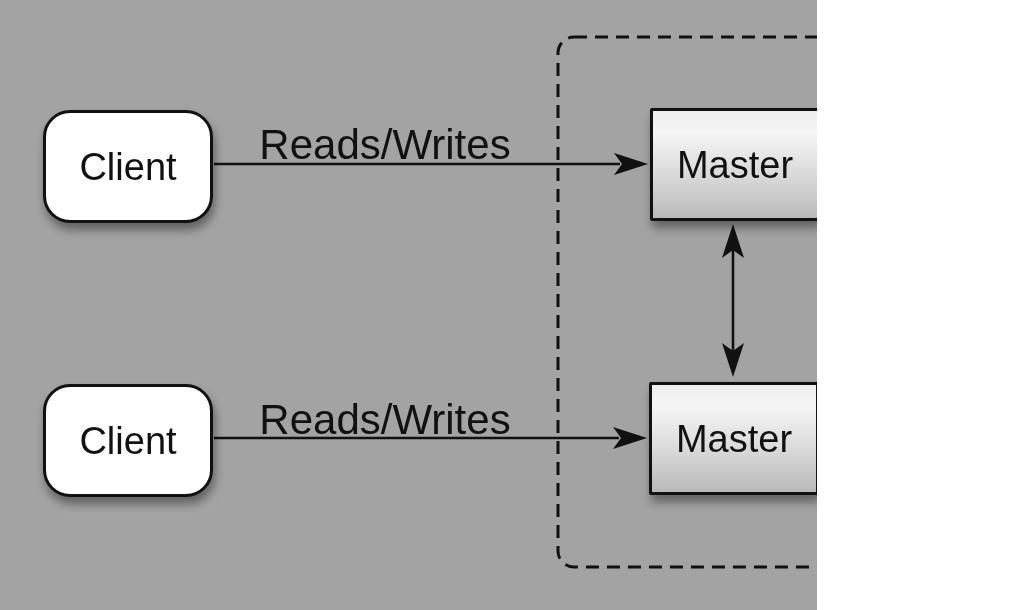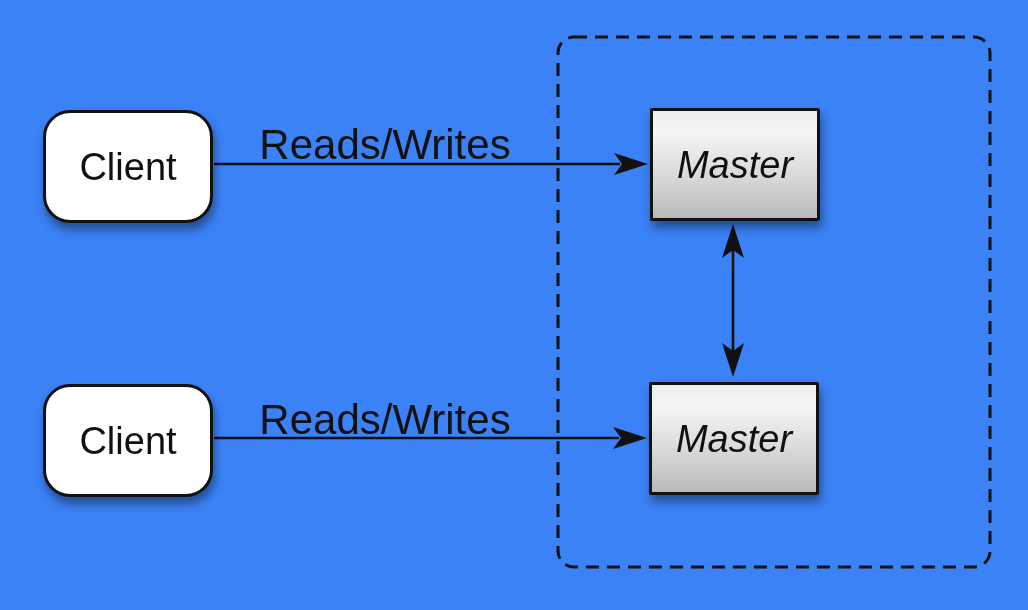"Client" .diagram { background: #3b82f6 -> #a3a3a3; width: 1028px -> 817px }
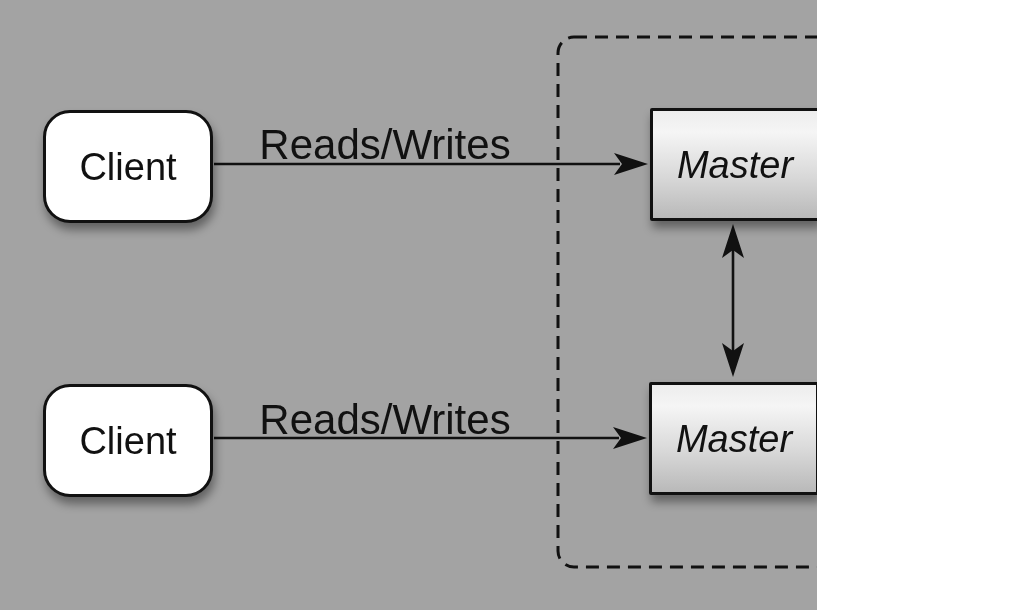"Master" .node.master { font-style: italic -> none }
